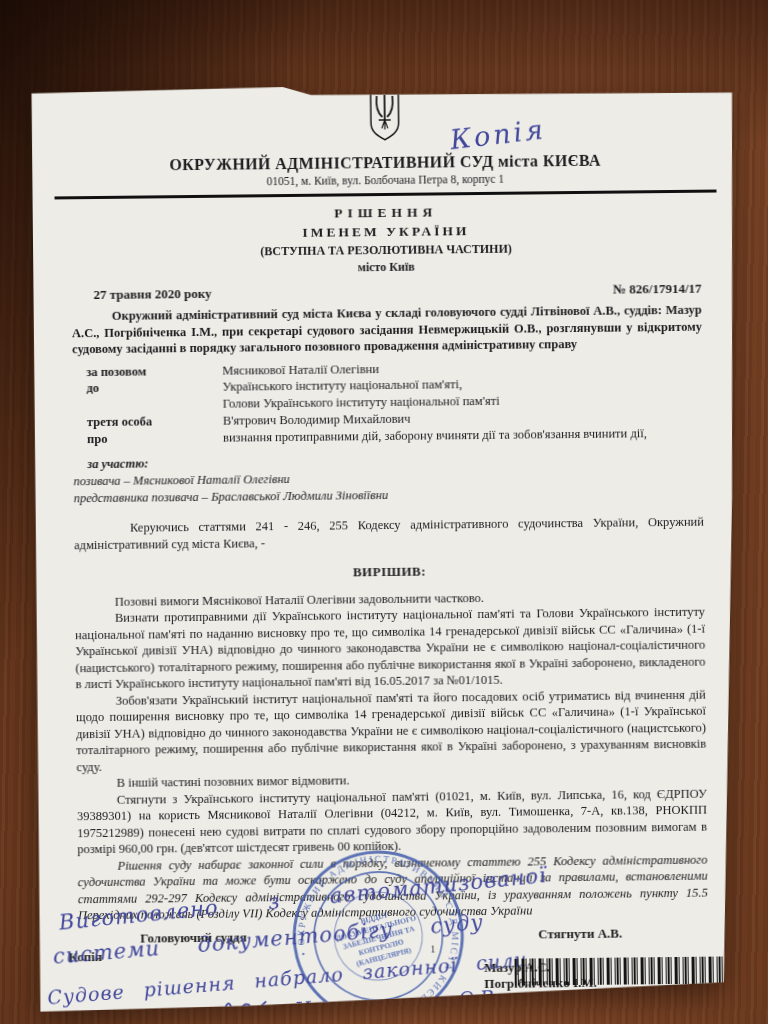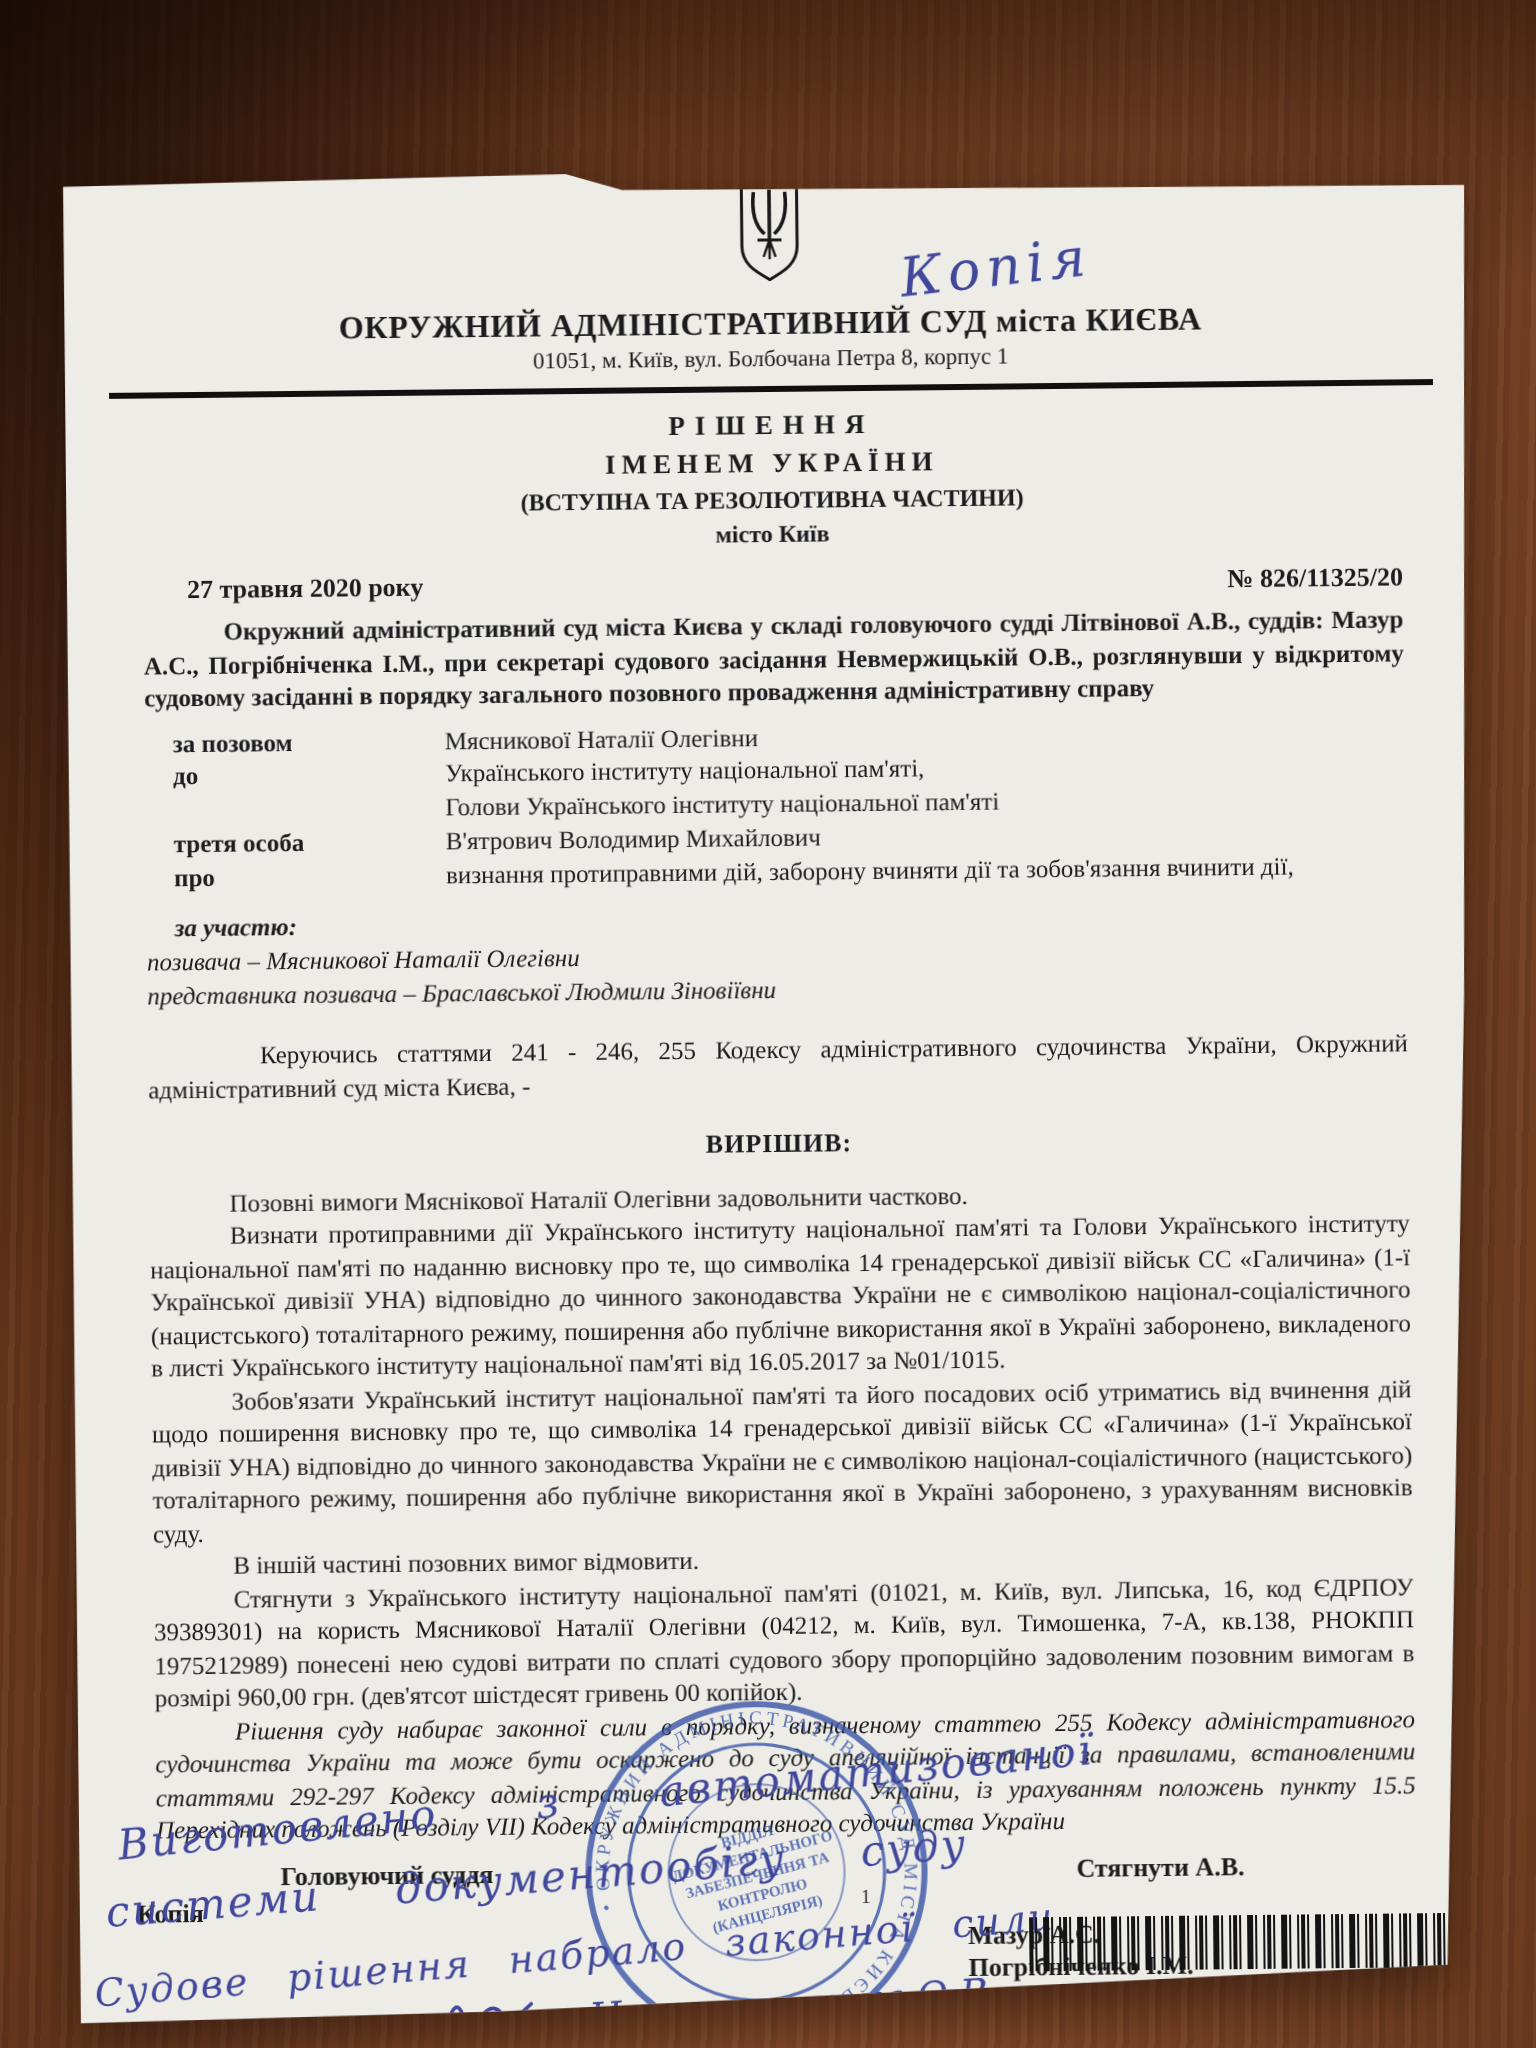"№ 826/11325/20" span { text: 826/11325/20 -> 826/17914/17 }
